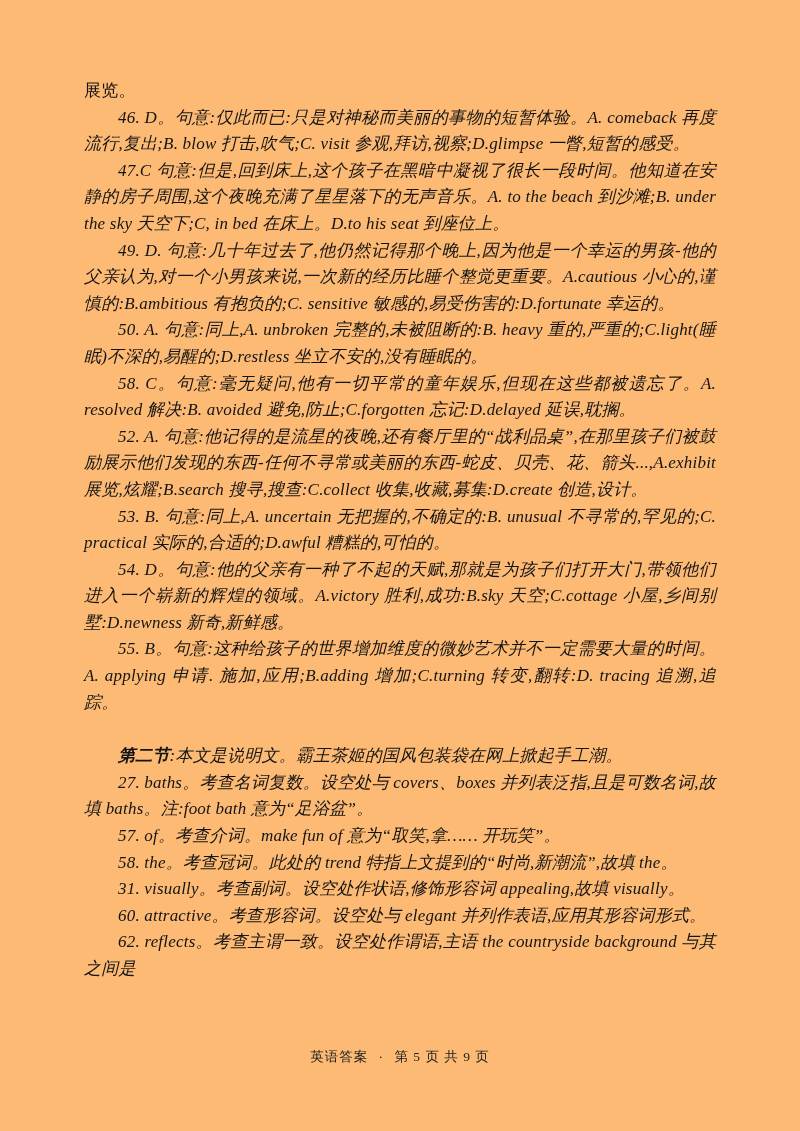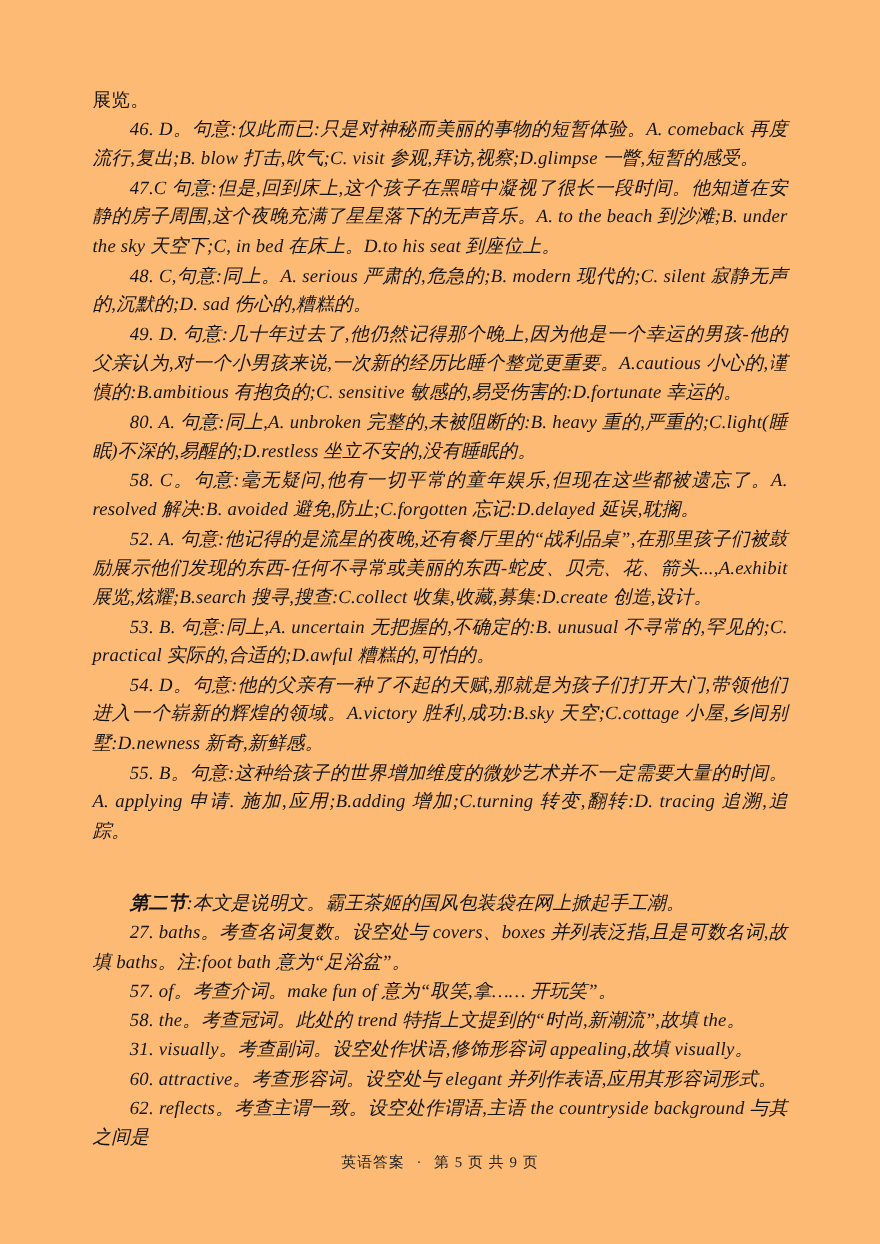"48. C,句意:同上。A. serious 严肃的,危急的;B. modern" p.para { html: <p>48. C,句意:同上。A. serious 严肃的,危急的;B. modern 现代的;C. silent 寂静无声的,沉默的;D. sad 伤心的,糟糕的。</p> -> none }
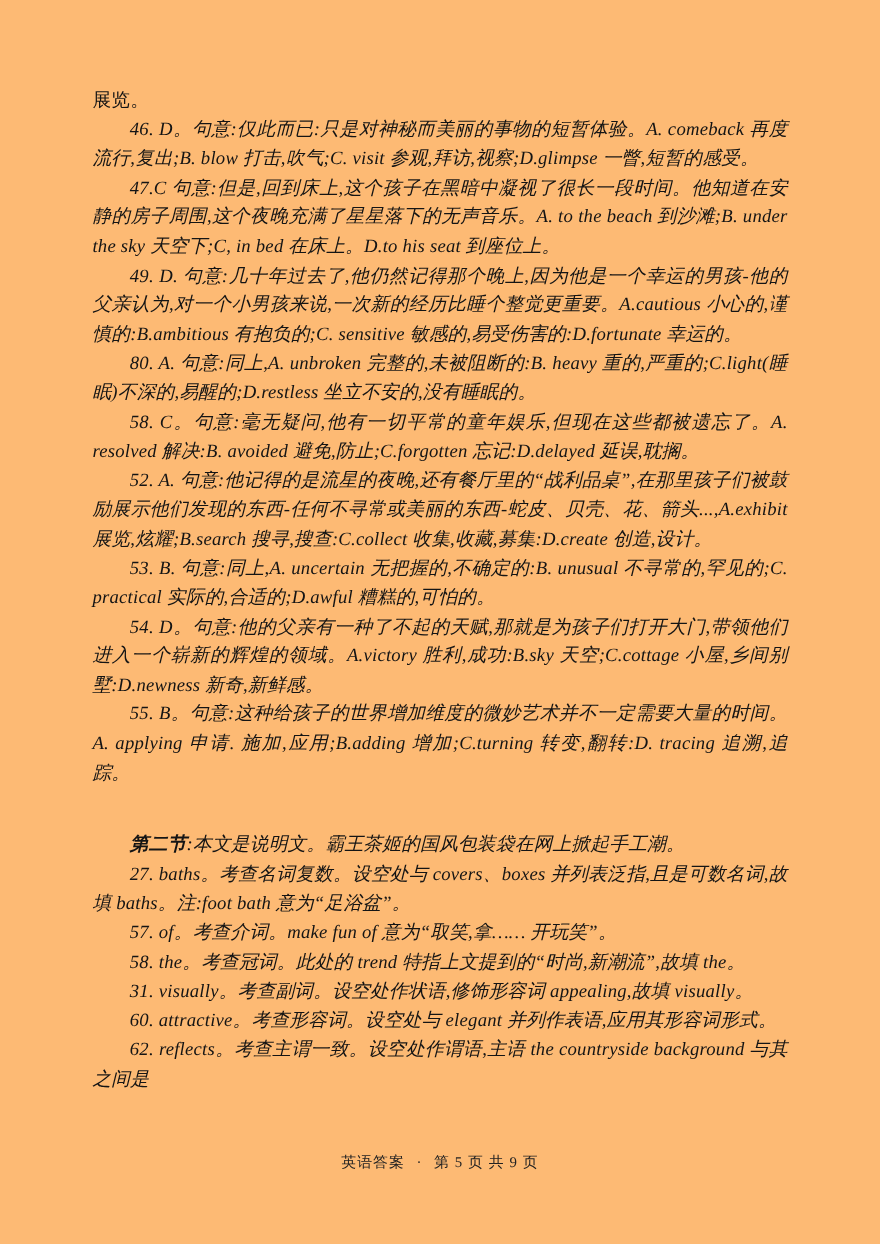"80. A. 句意:同上,A. unbroken 完整的,未被阻断的:B." p.para { text: 80 -> 50 }
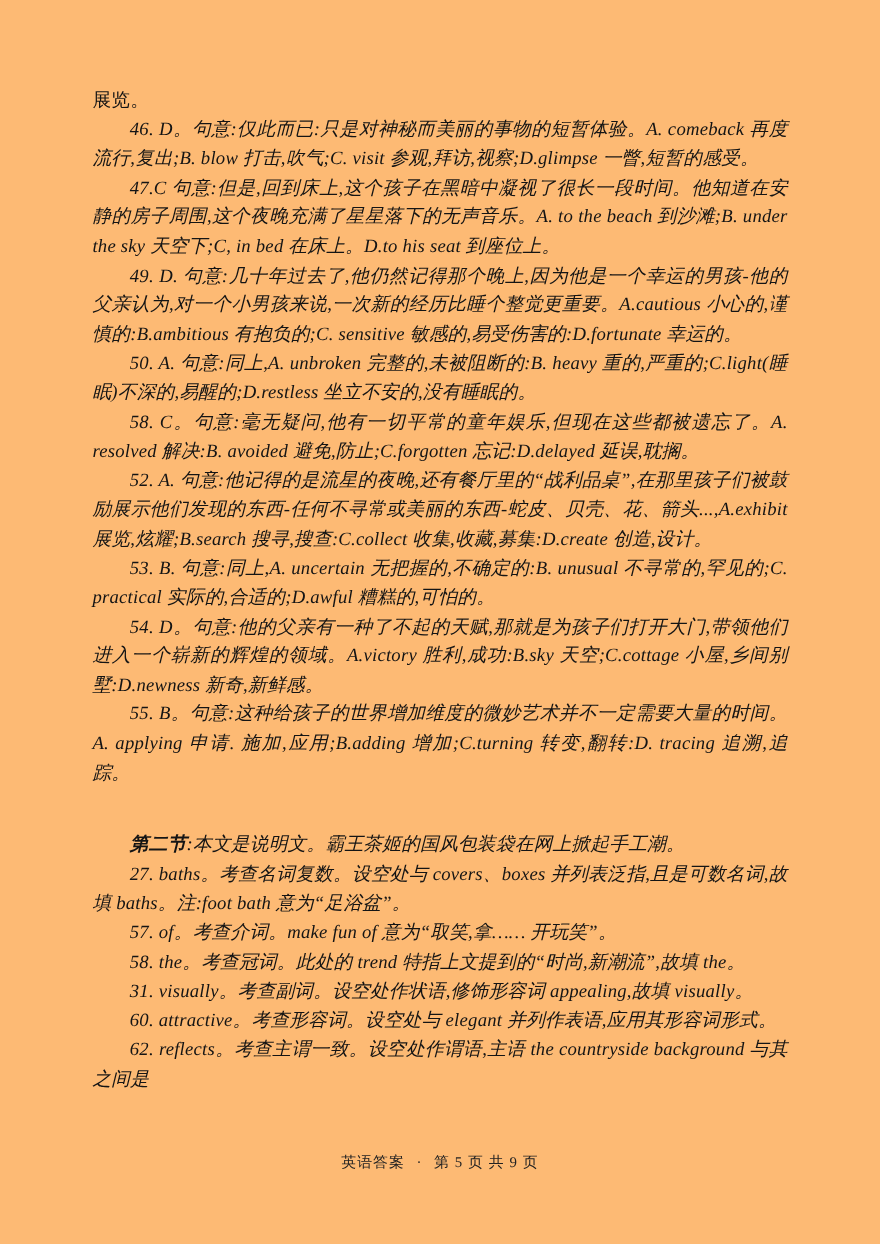"第二节:本文是说明文。霸王茶姬的国风包装袋在网上掀起手工潮。" .para.gap-before { margin-top: 39px -> 27px }
